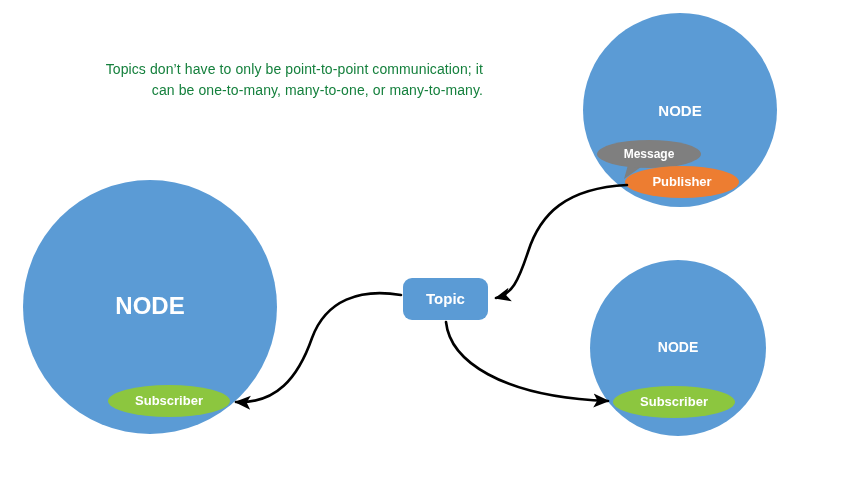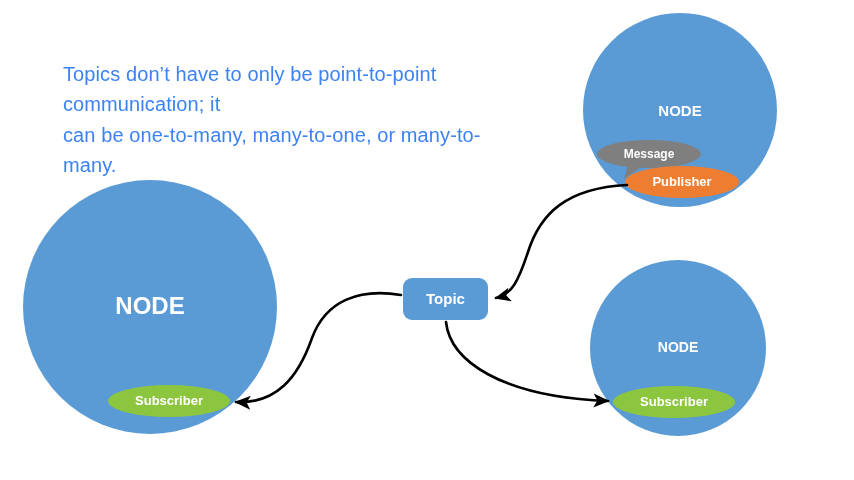"Topics don’t have to only" #caption { color: #3b82f6 -> #15803d; font-size: 20px -> 14px; text-align: none -> right }
